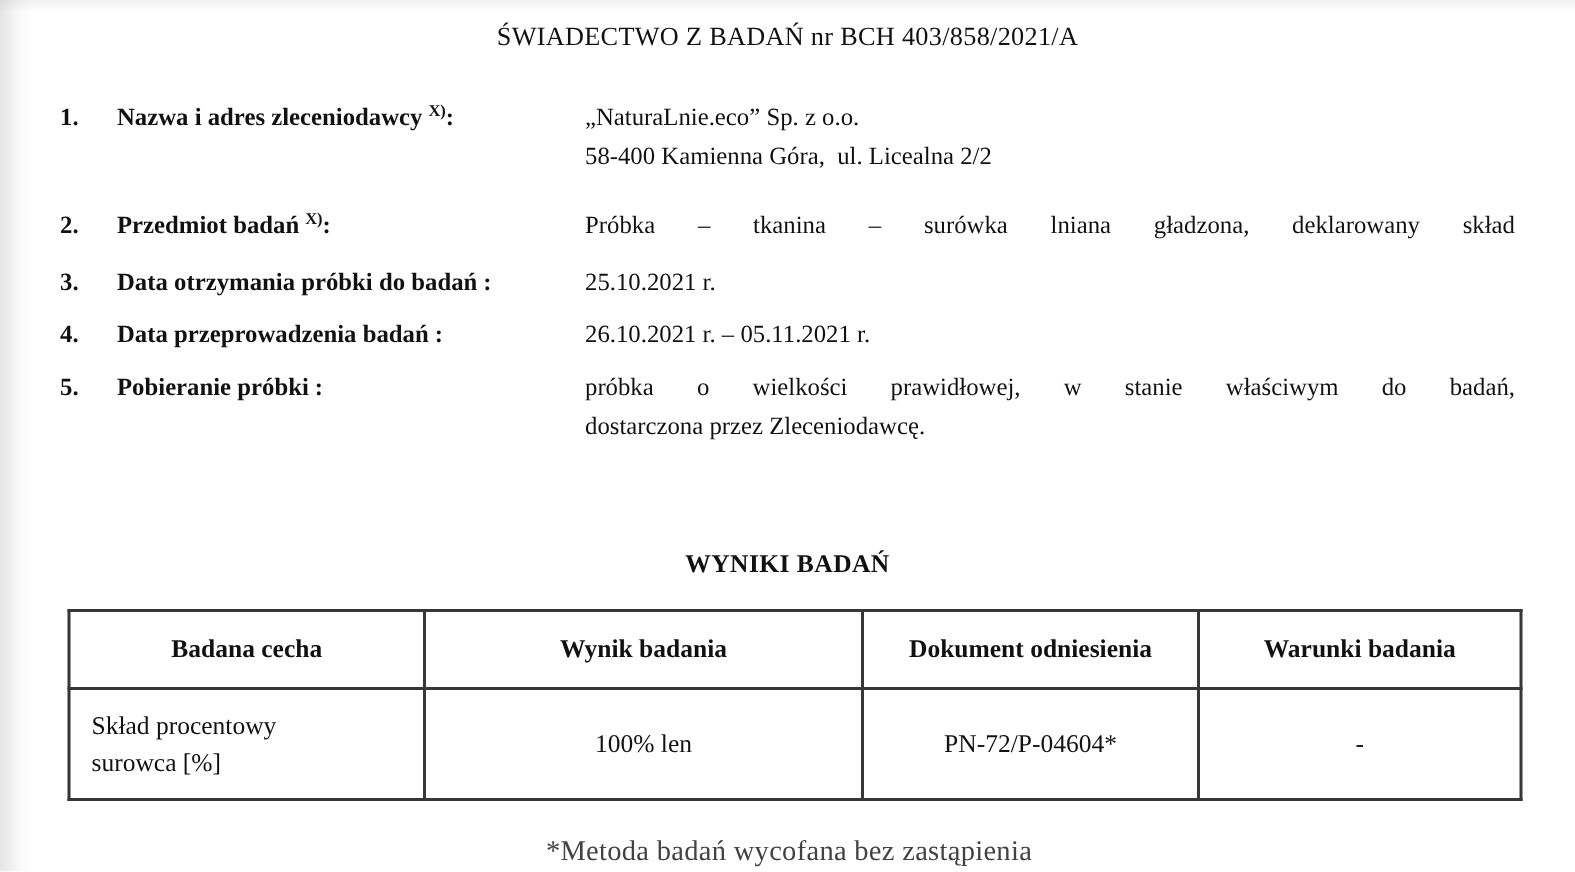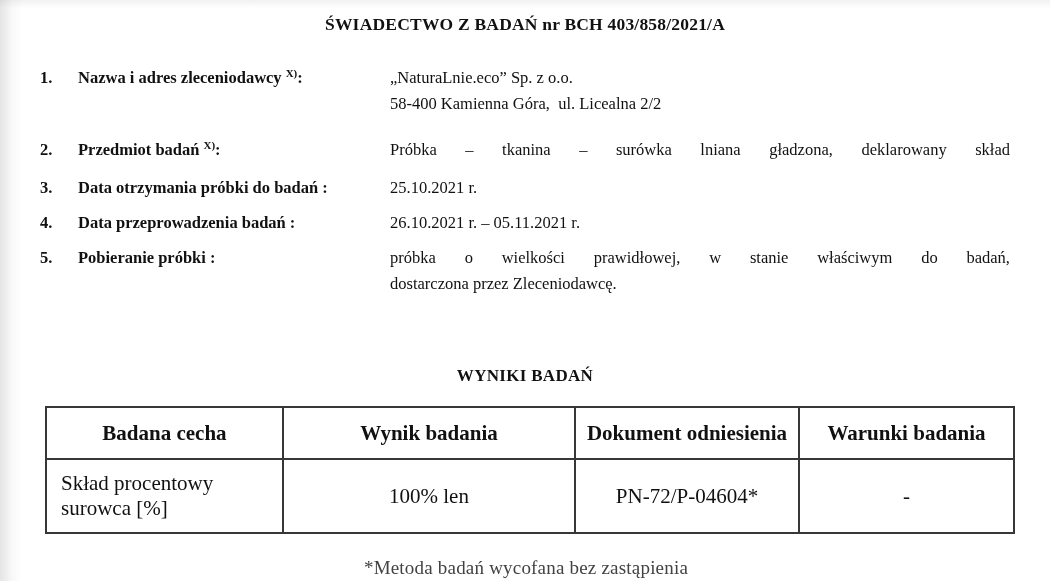"ŚWIADECTWO Z BADAŃ nr BCH" .doc-title { font-weight: bold -> normal }
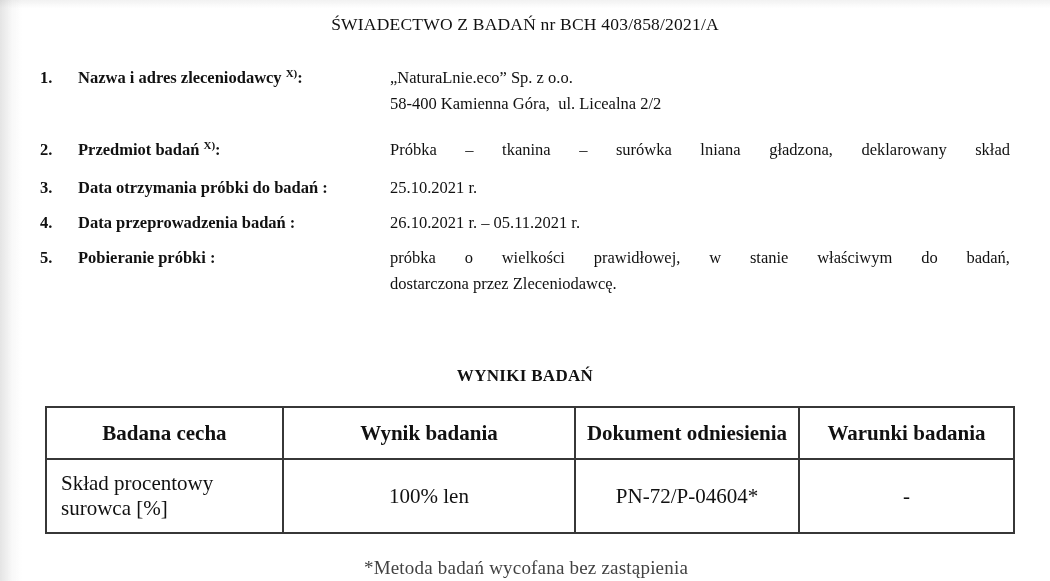"Badana cecha" .results-table th,.results-table td { font-size: 21px -> 17px }
